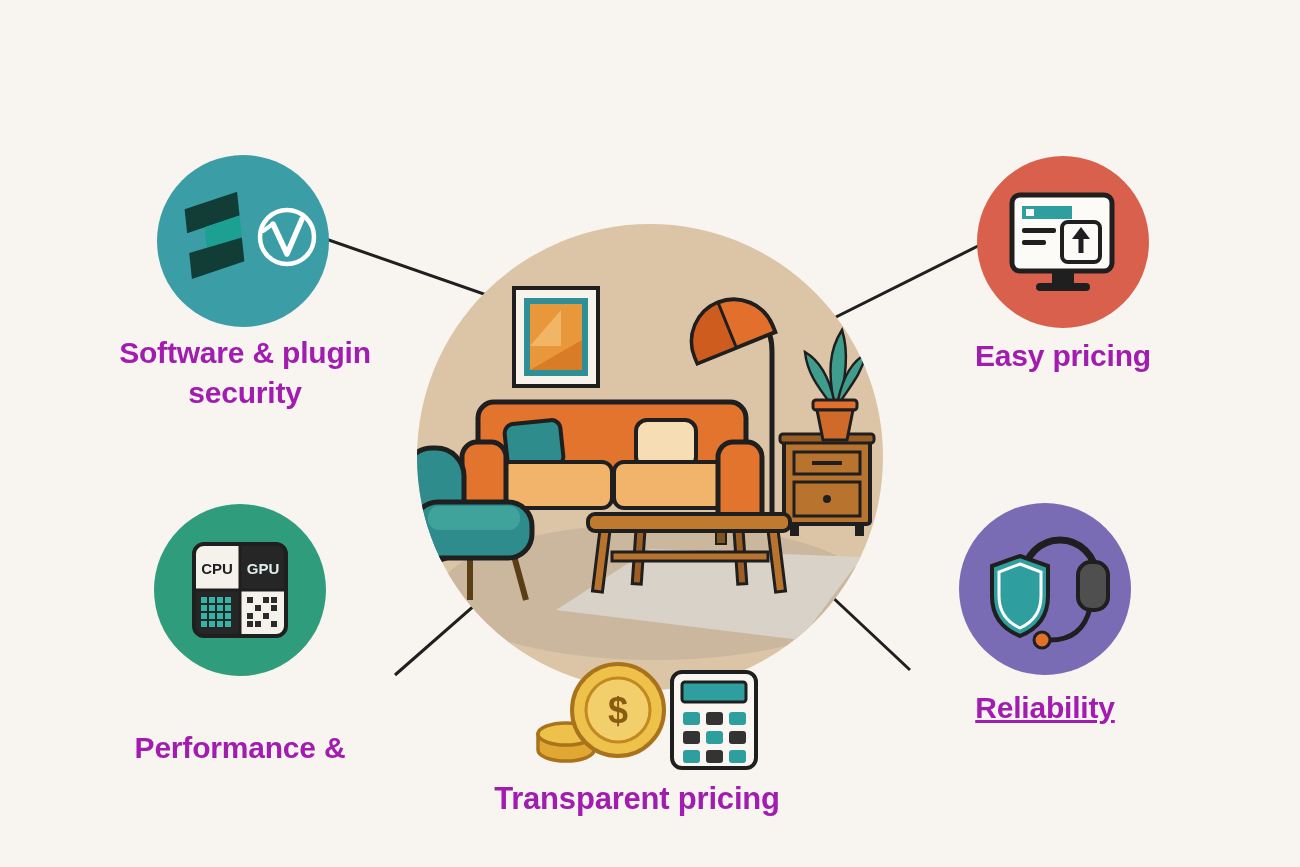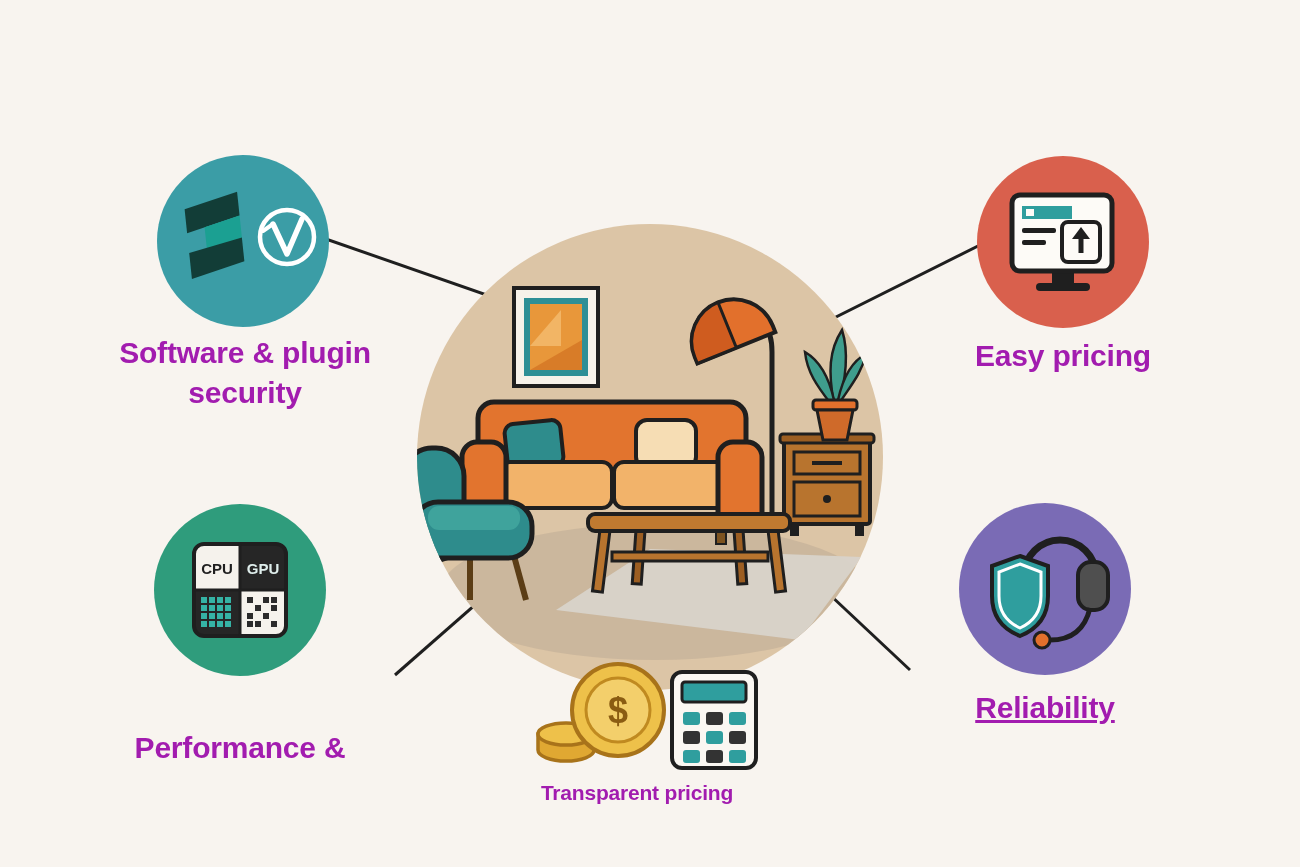"Transparent pricing" .label.pricing { font-size: 21px -> 31px }
